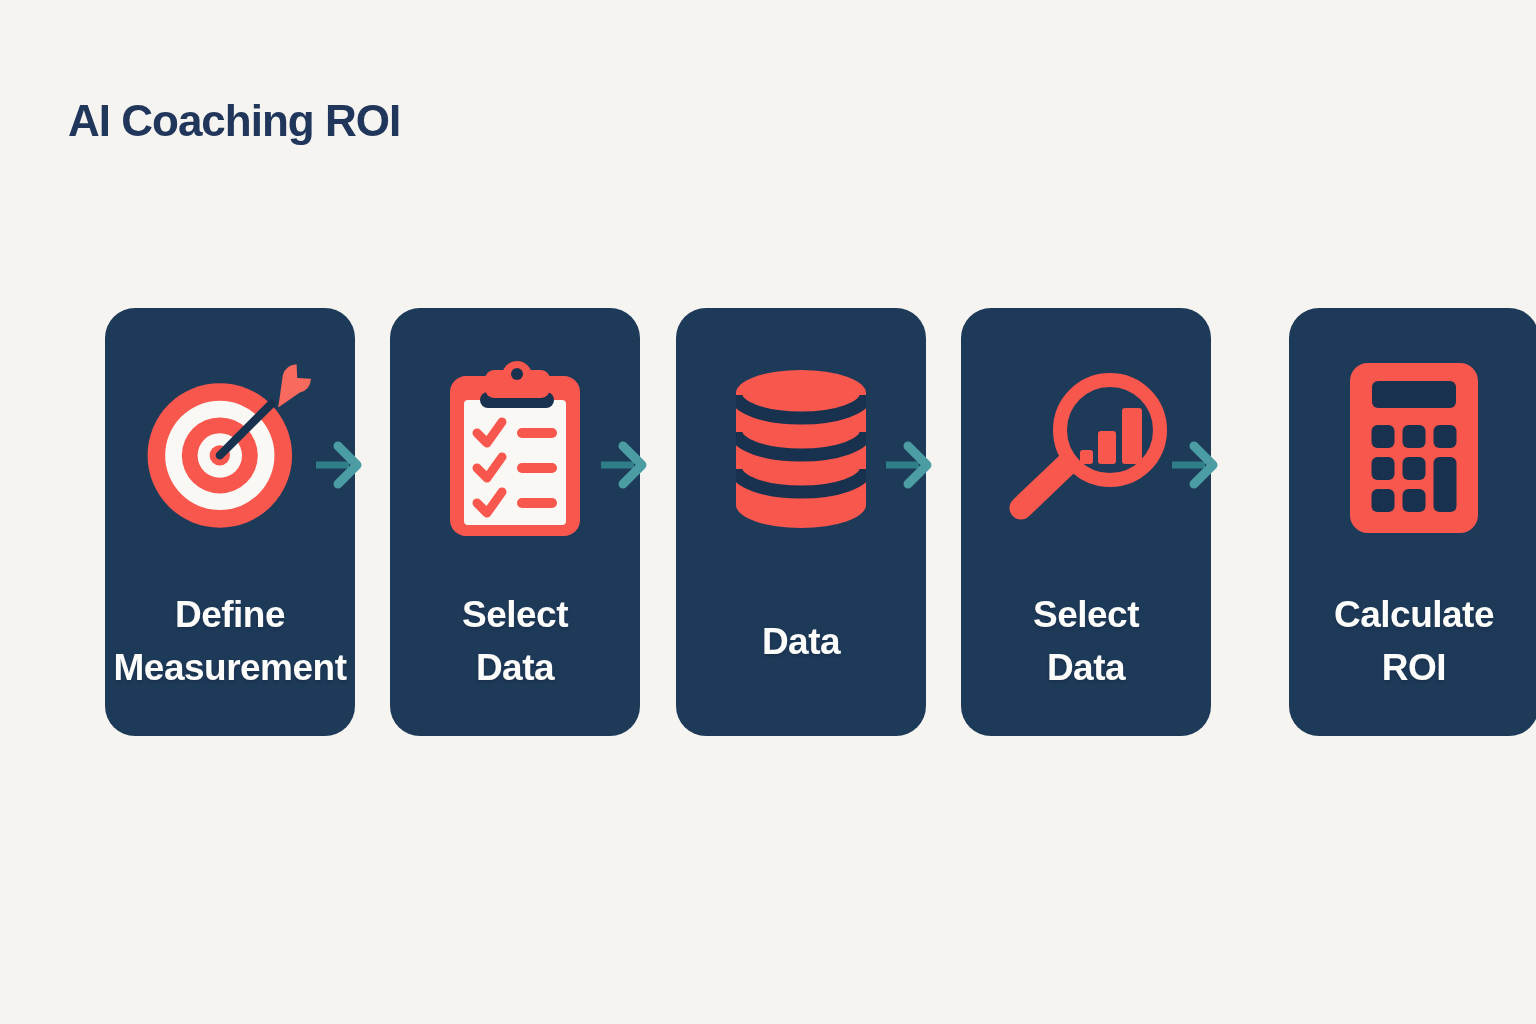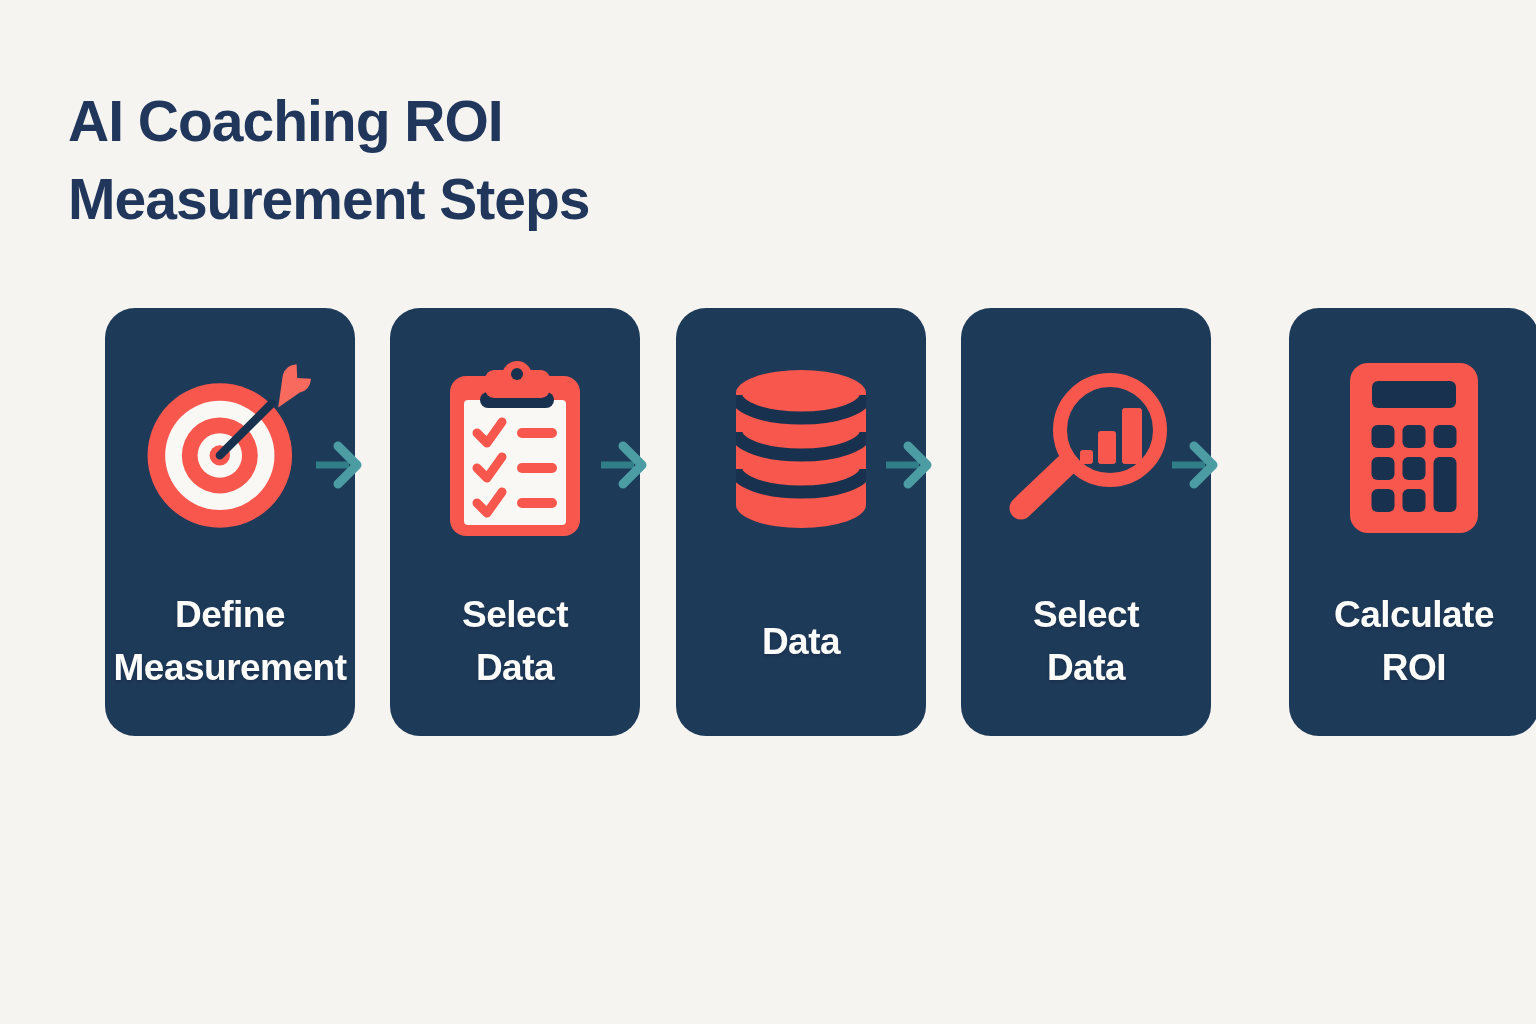"AI Coaching ROI" .title { font-size: 57px -> 44px }
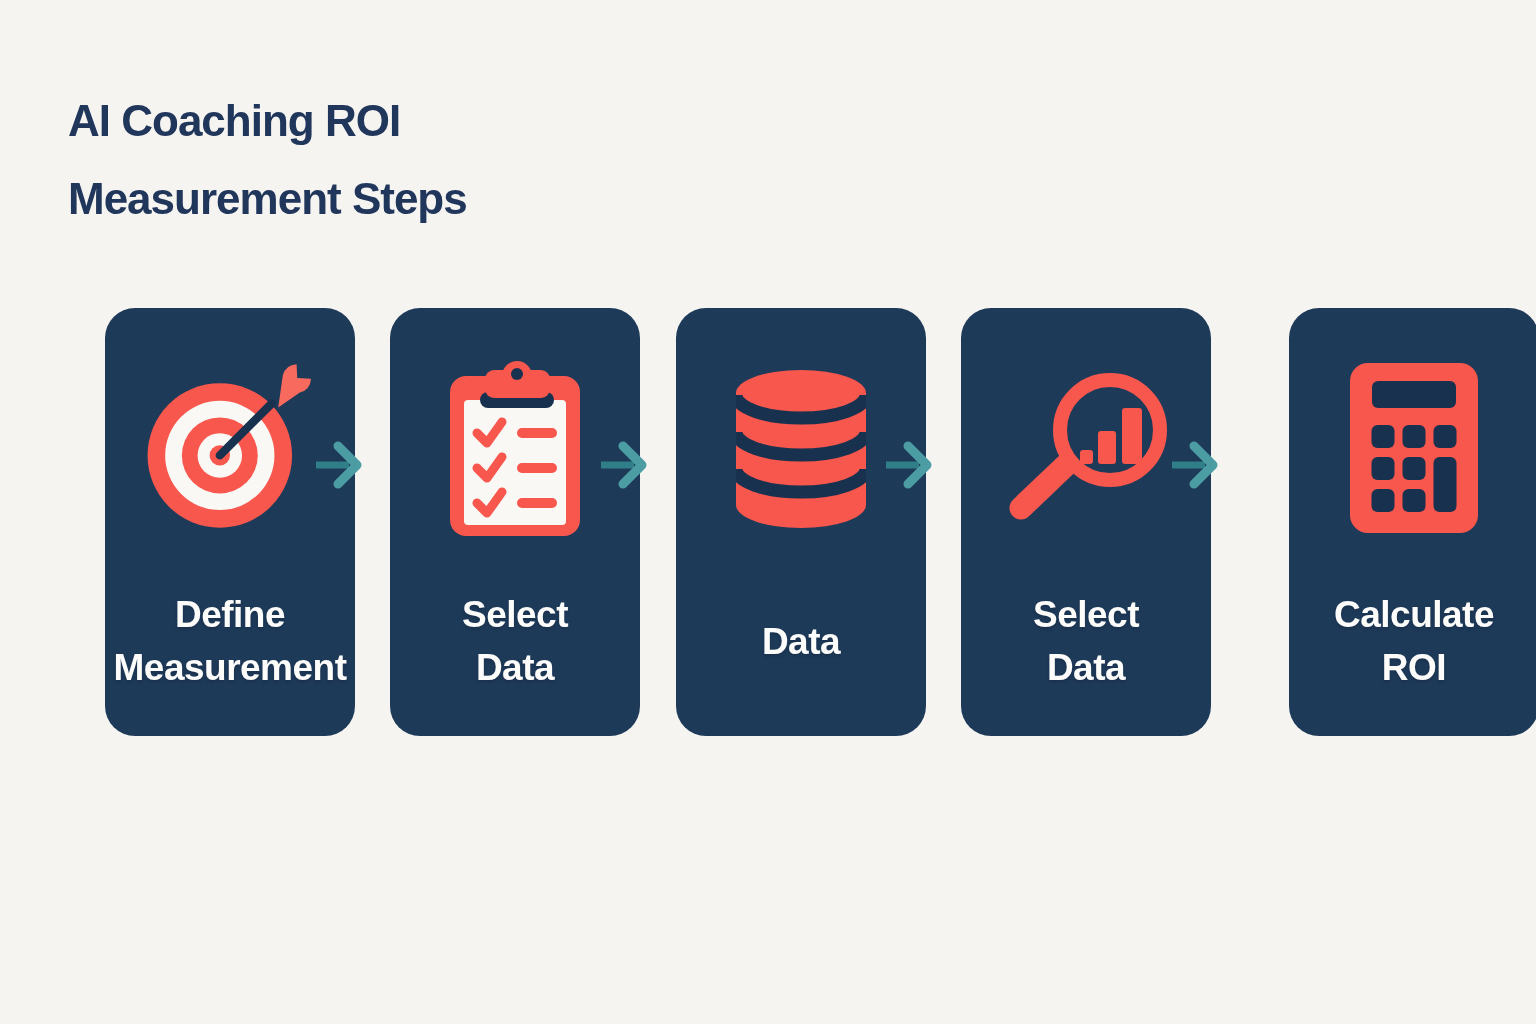"Measurement Steps" span { html: <span>Measurement Steps</span> -> none }
